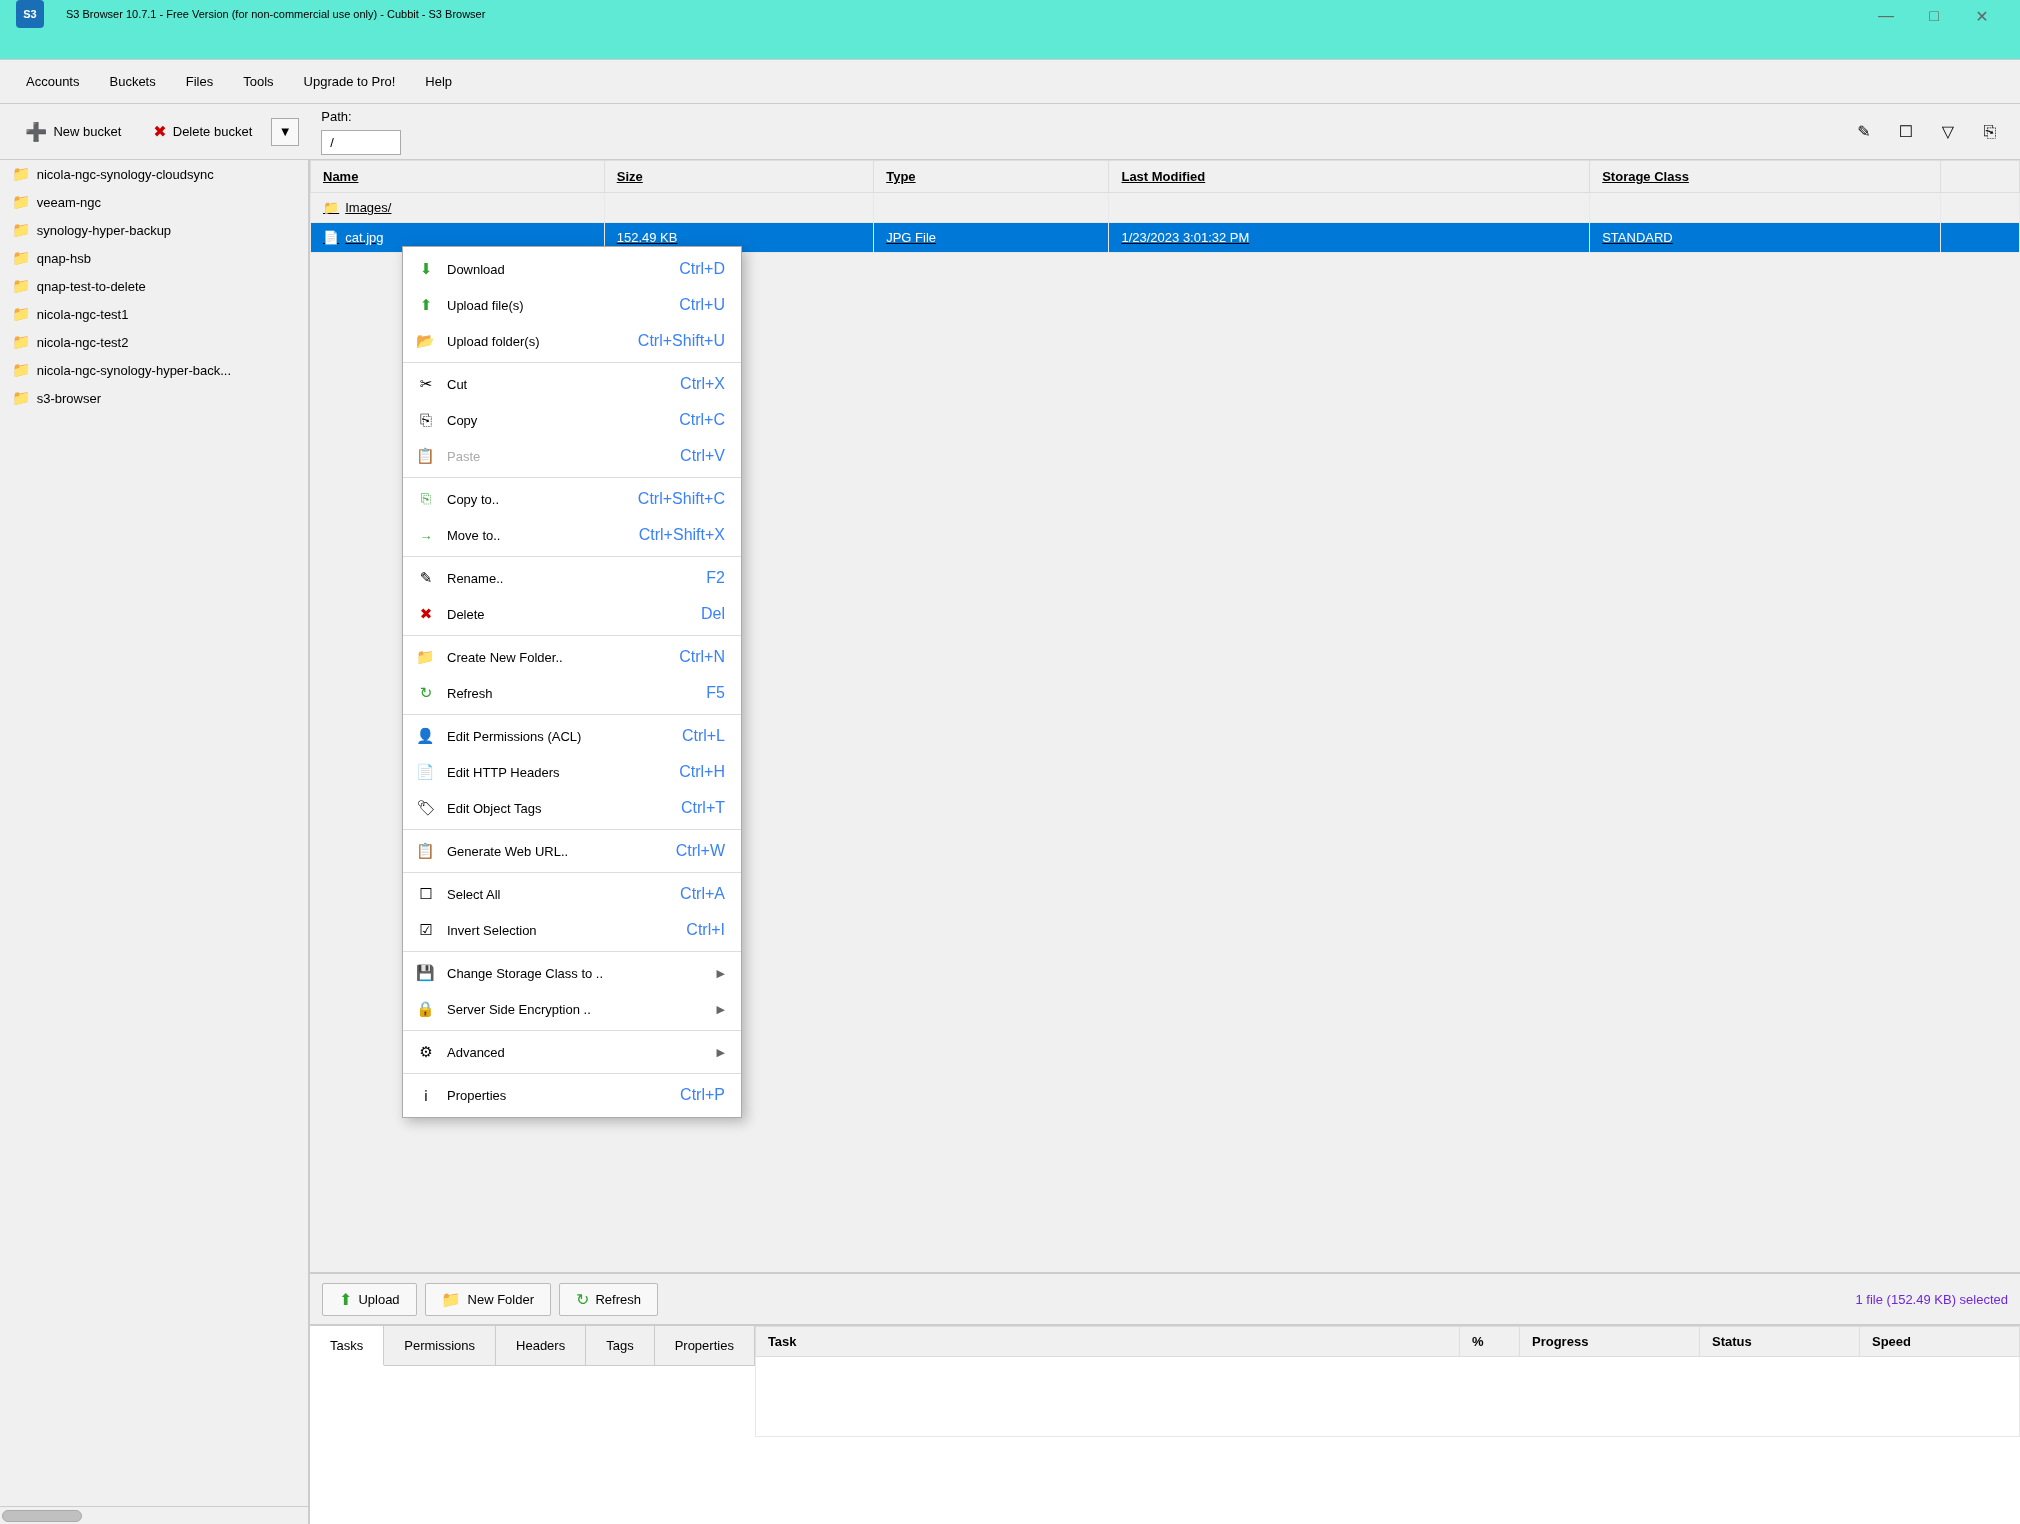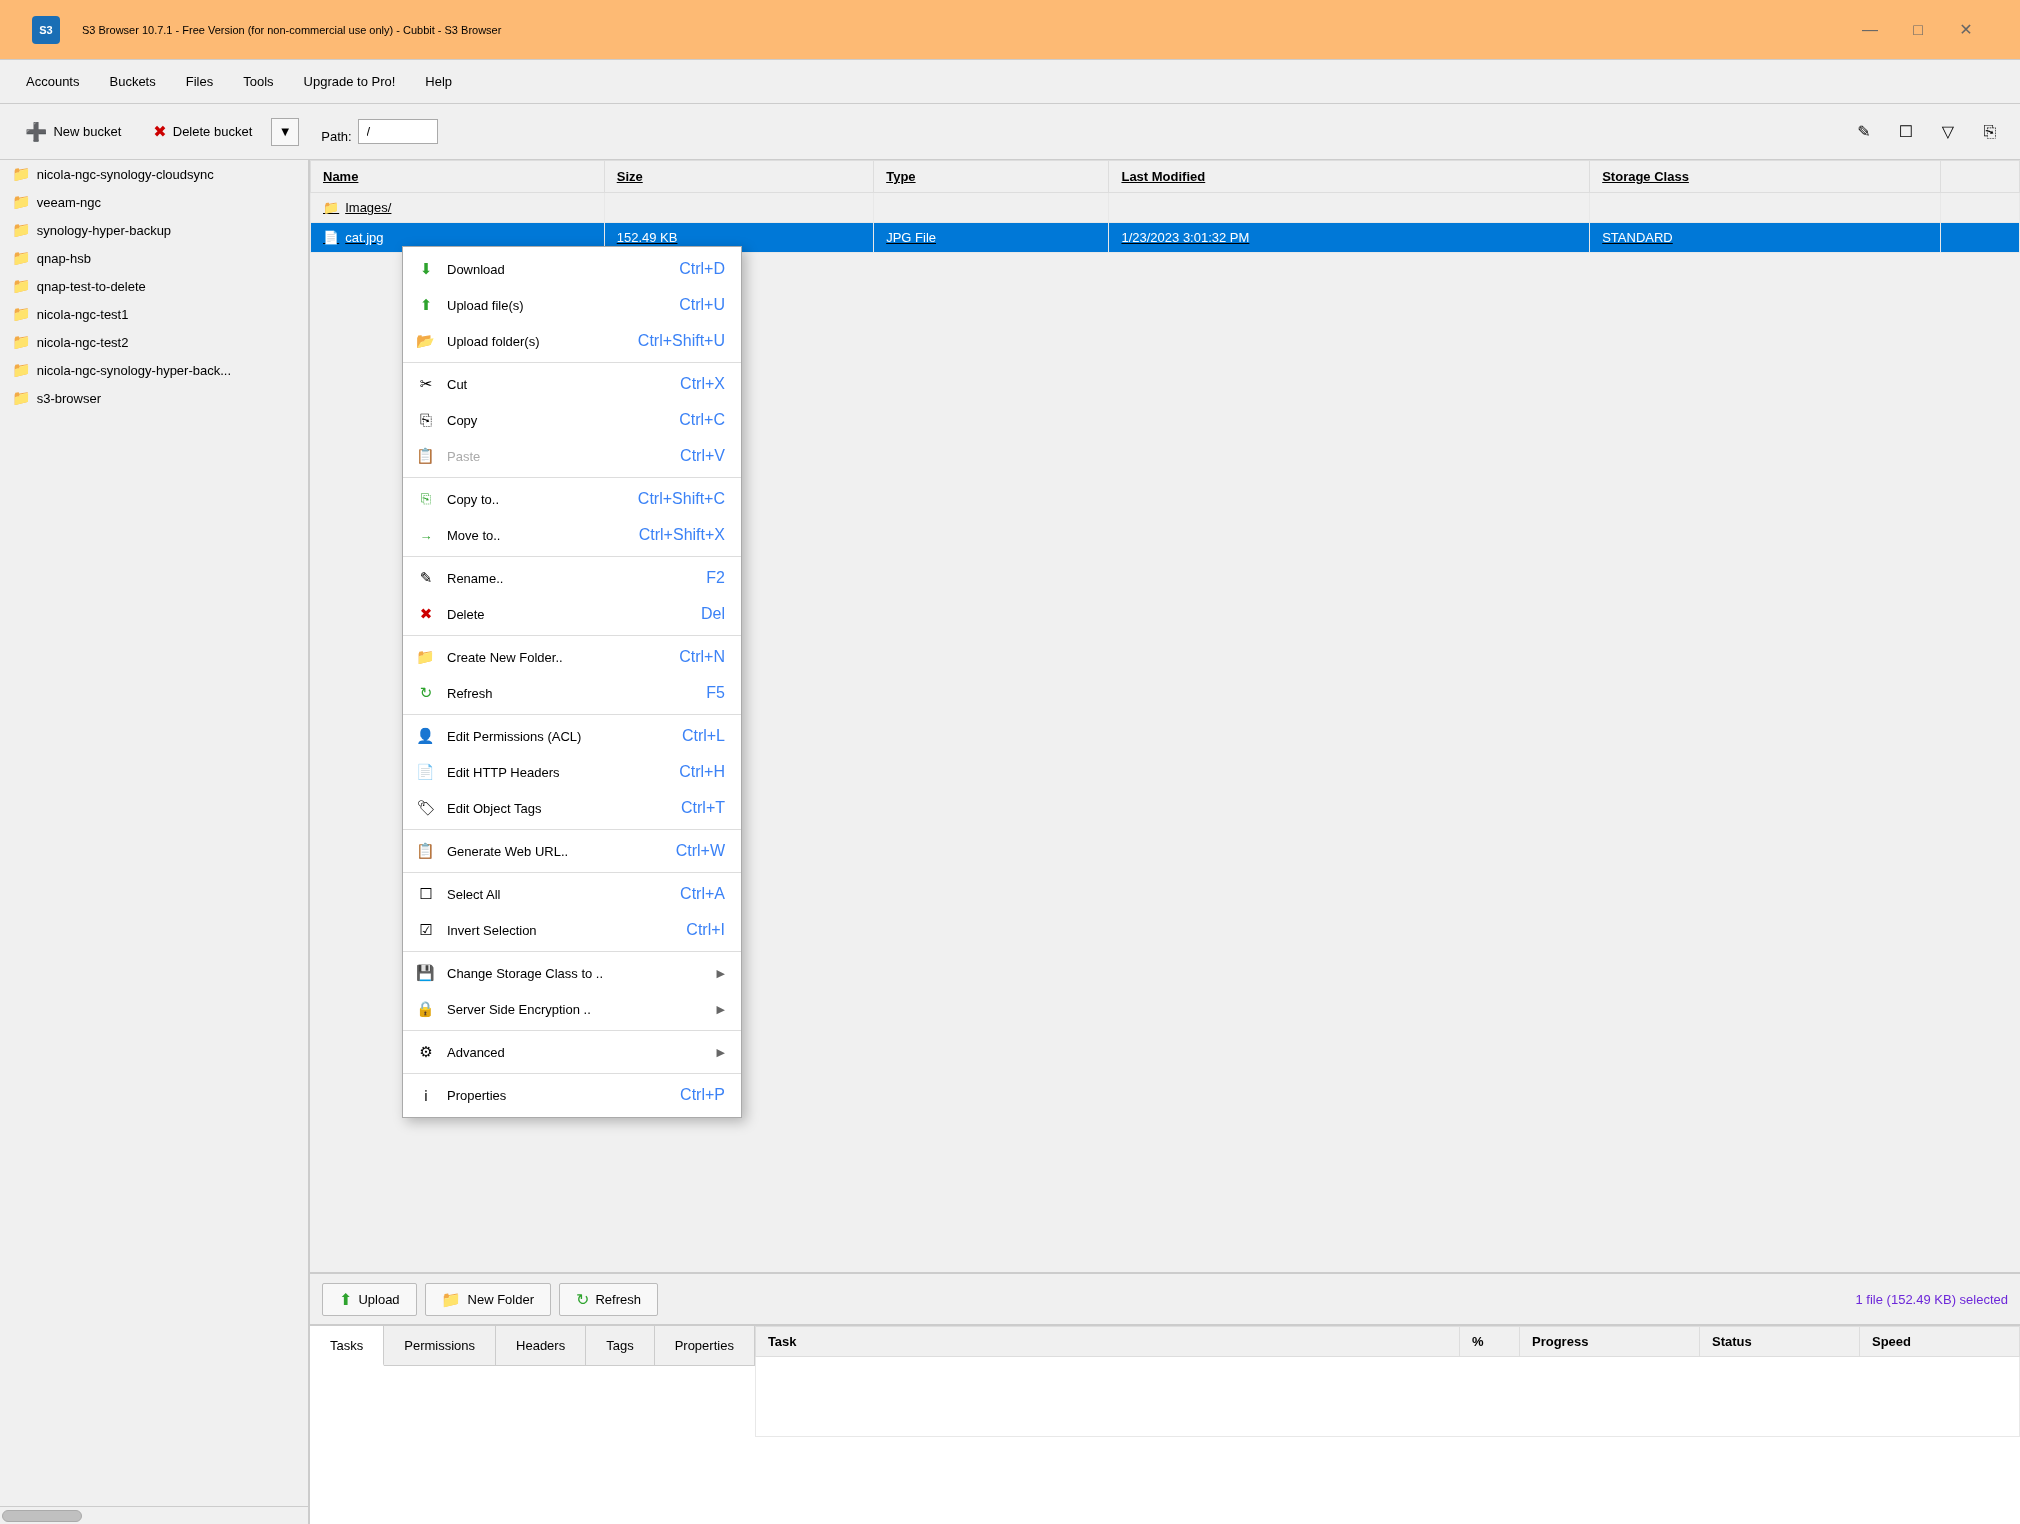"S3" .title-bar { align-items: center -> flex-start; background: #fdba74 -> #5eead4; padding: 0 32px -> 0 16px }
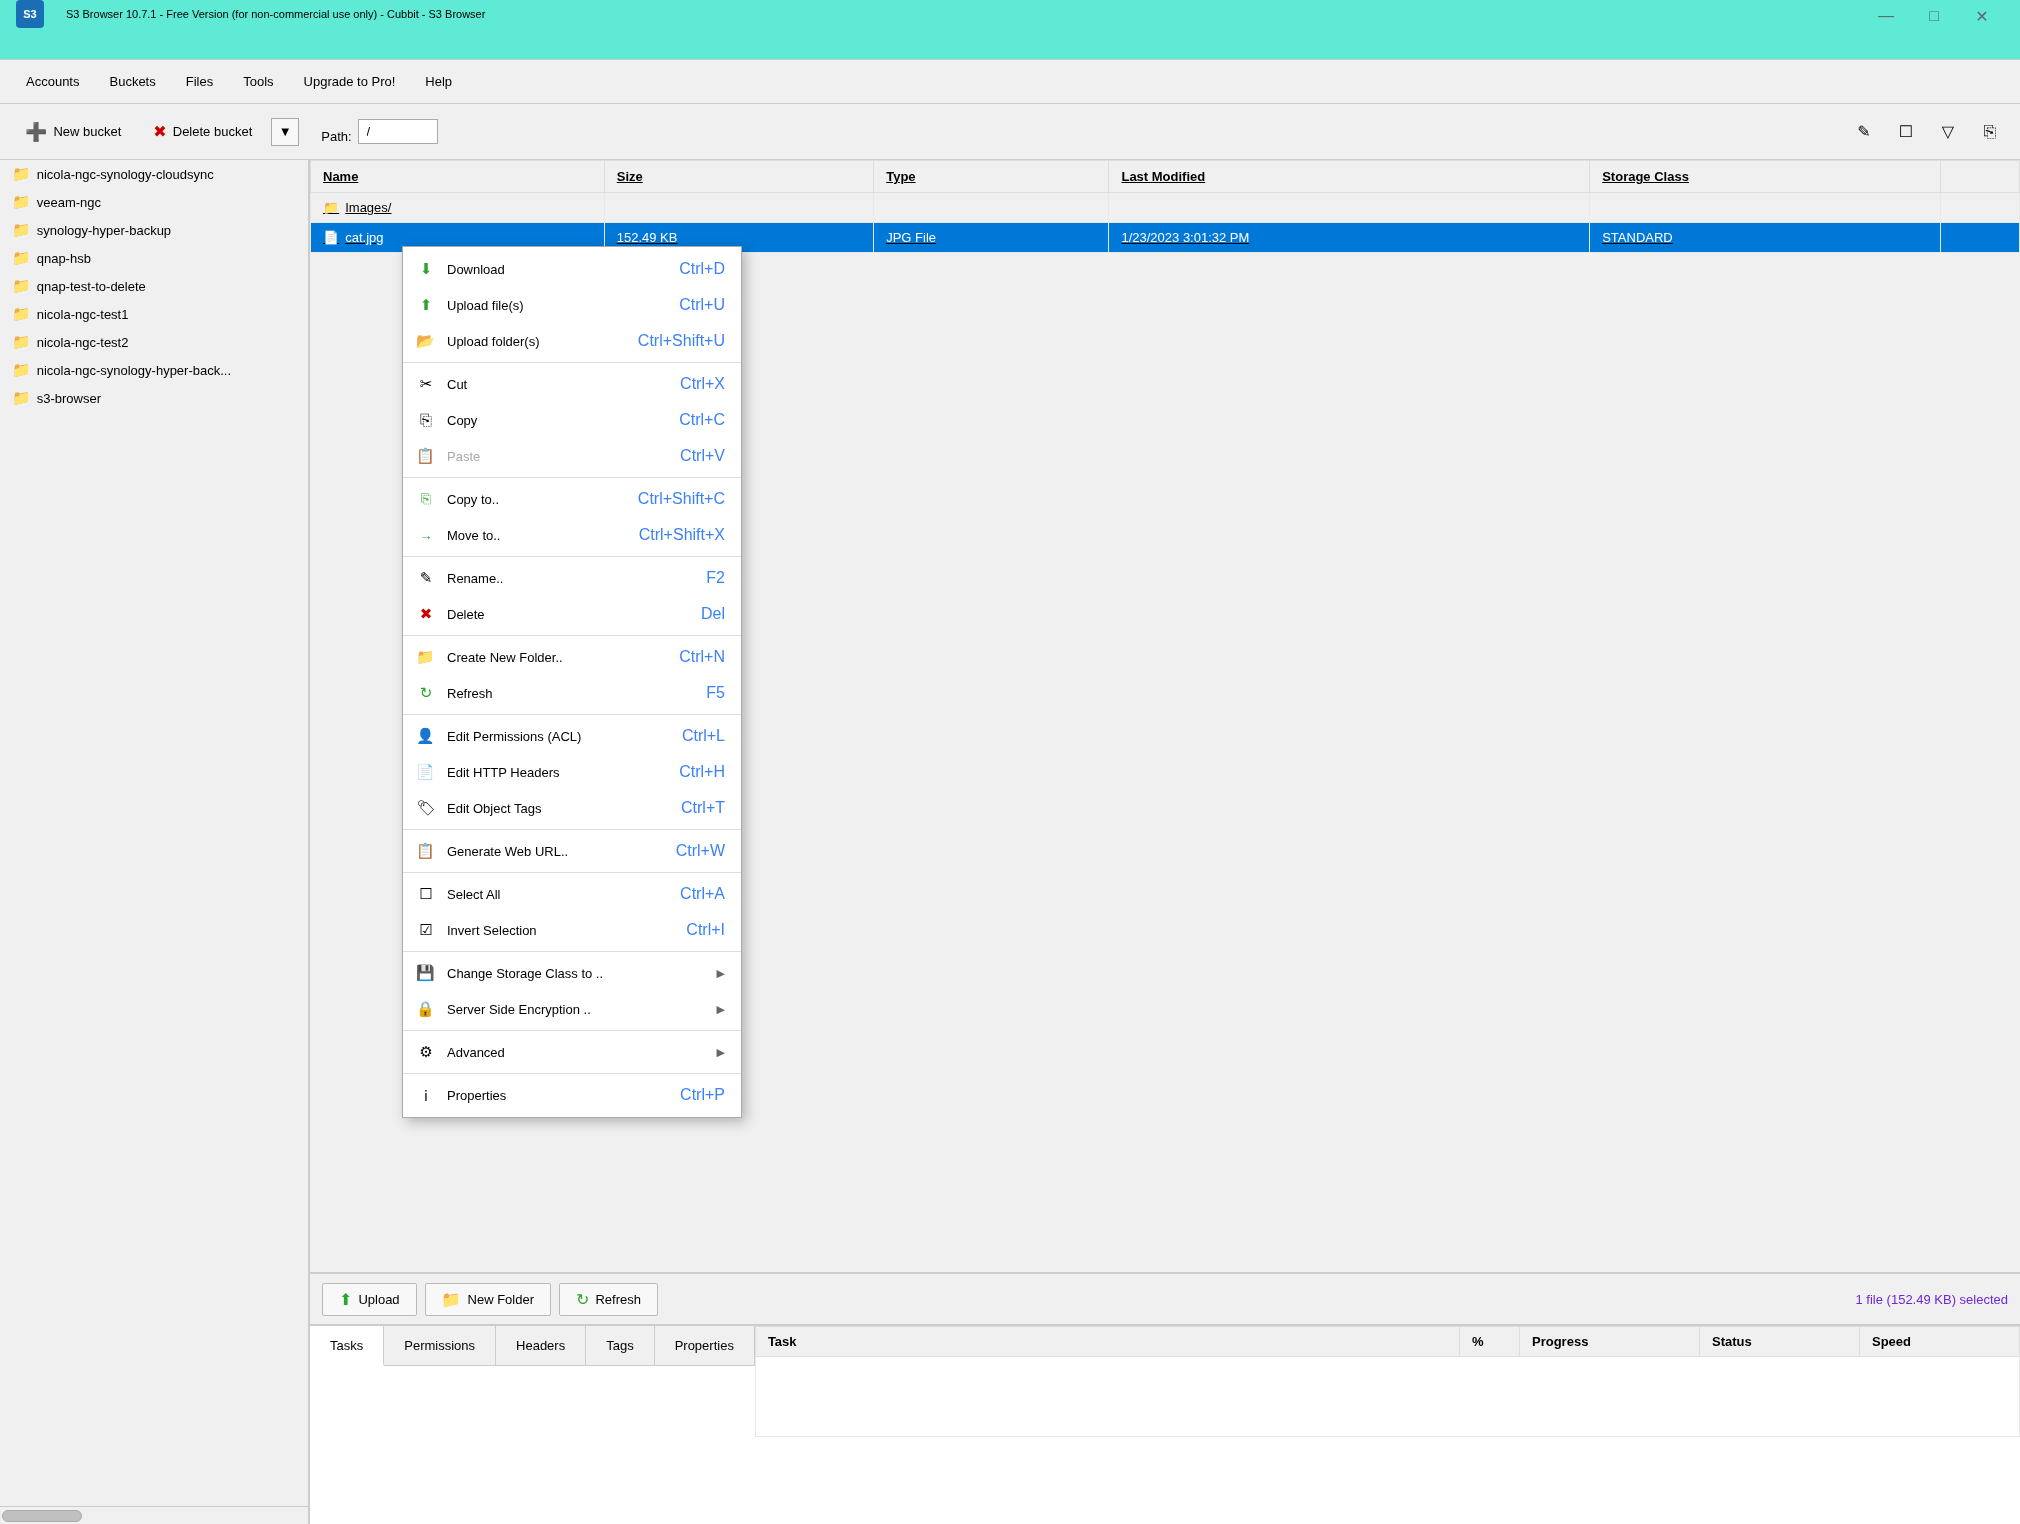"Path:" .path-section { align-items: flex-end -> flex-start; flex-direction: none -> column }
